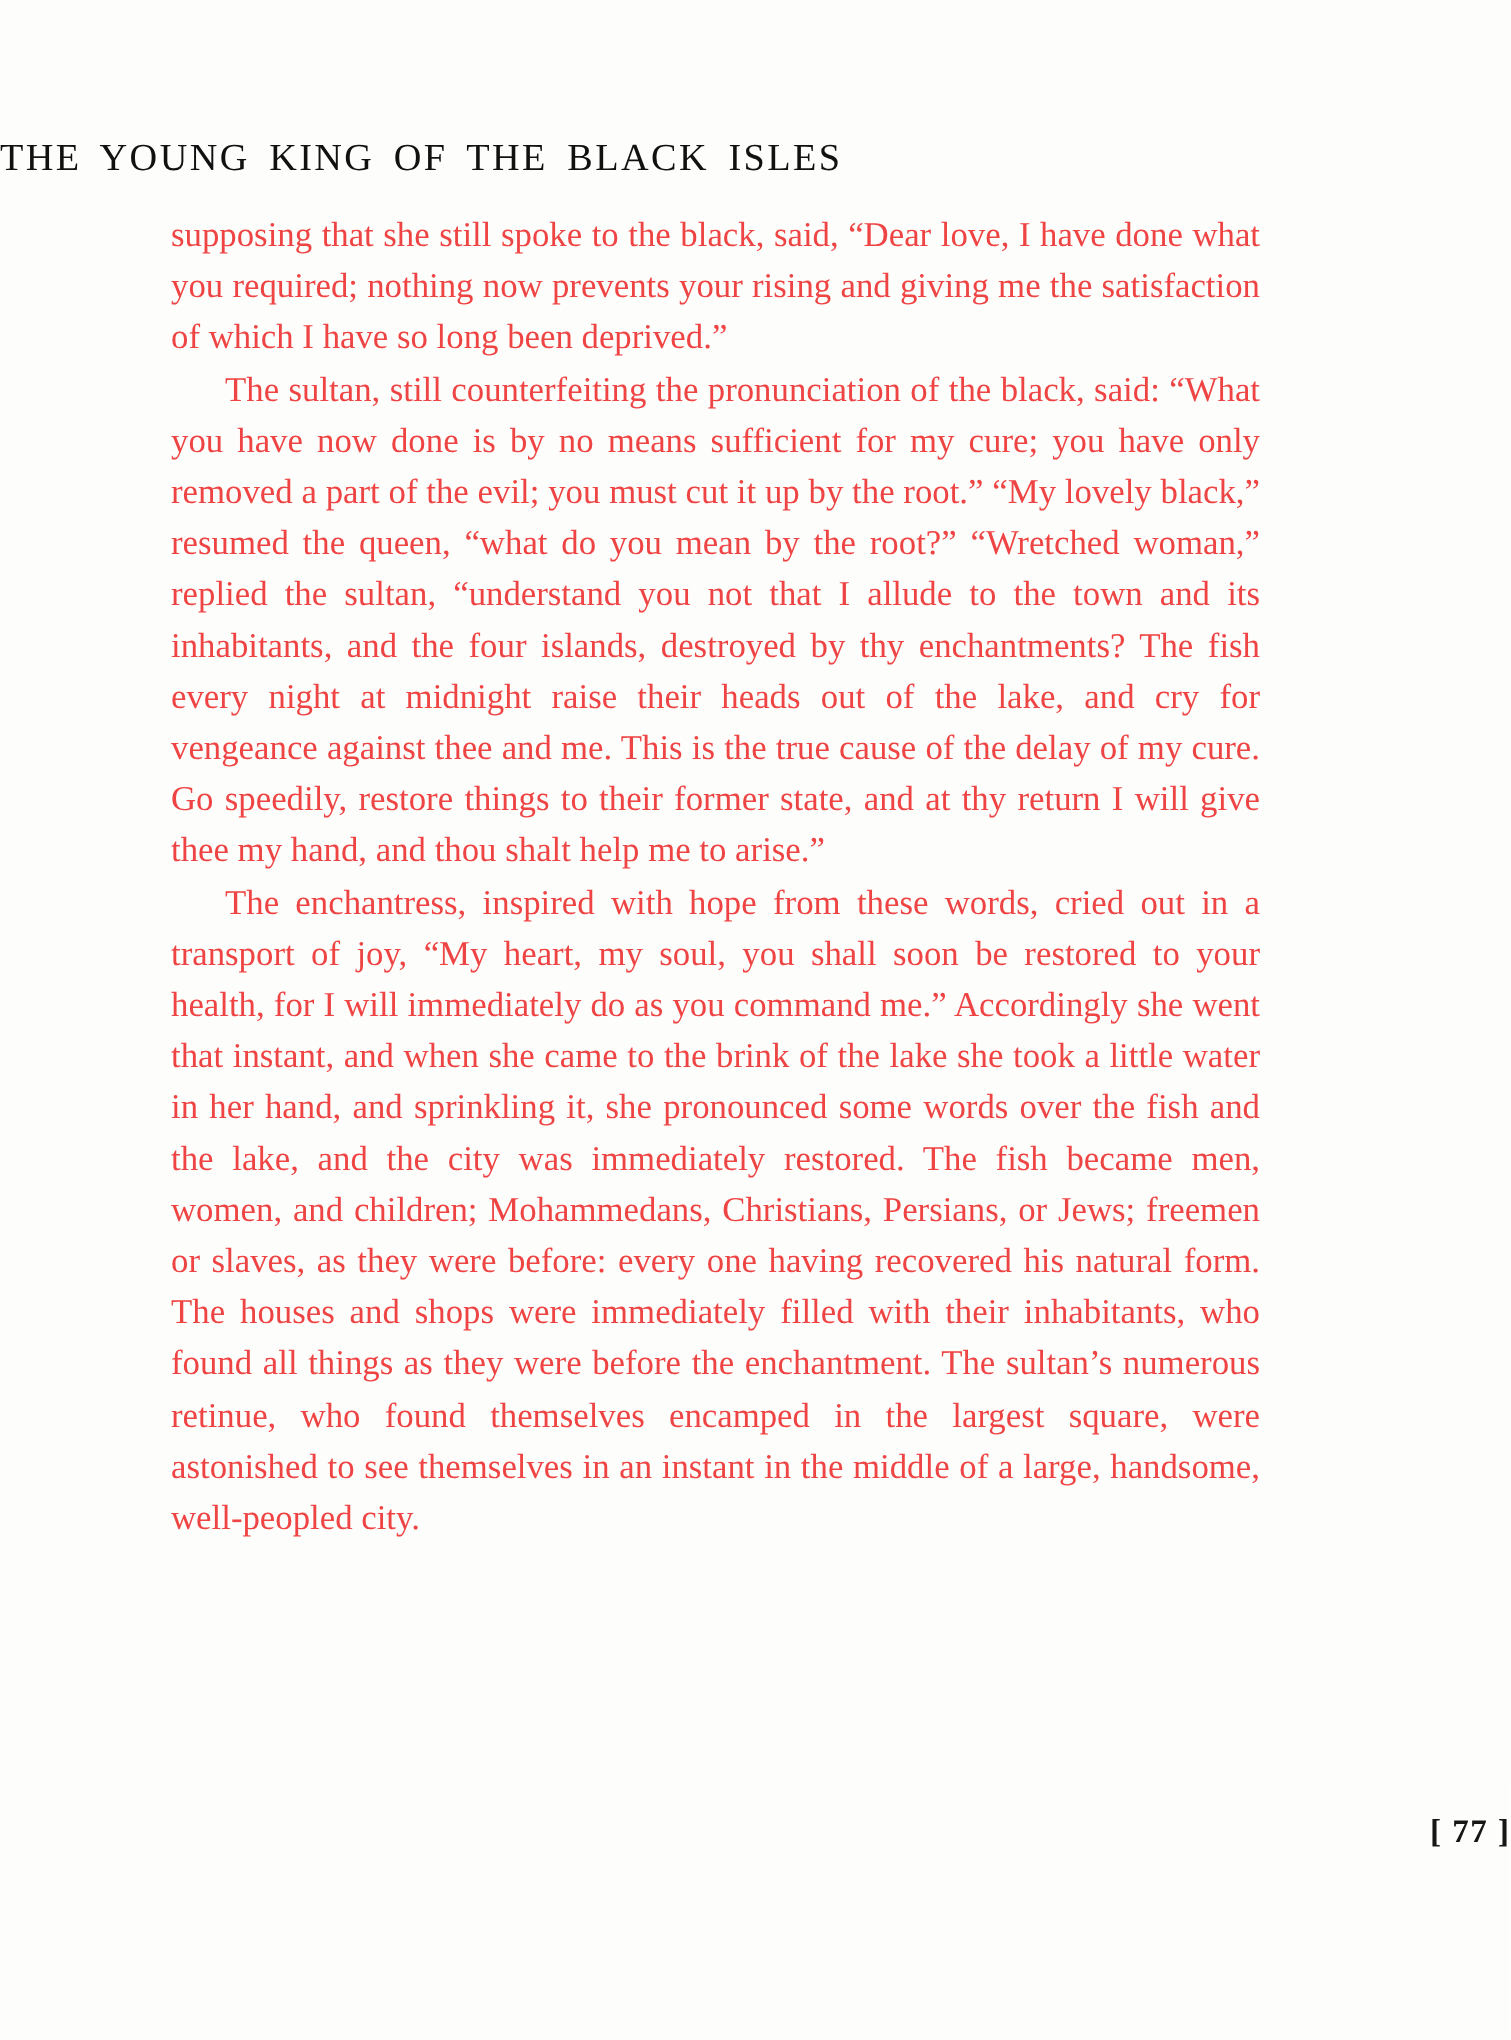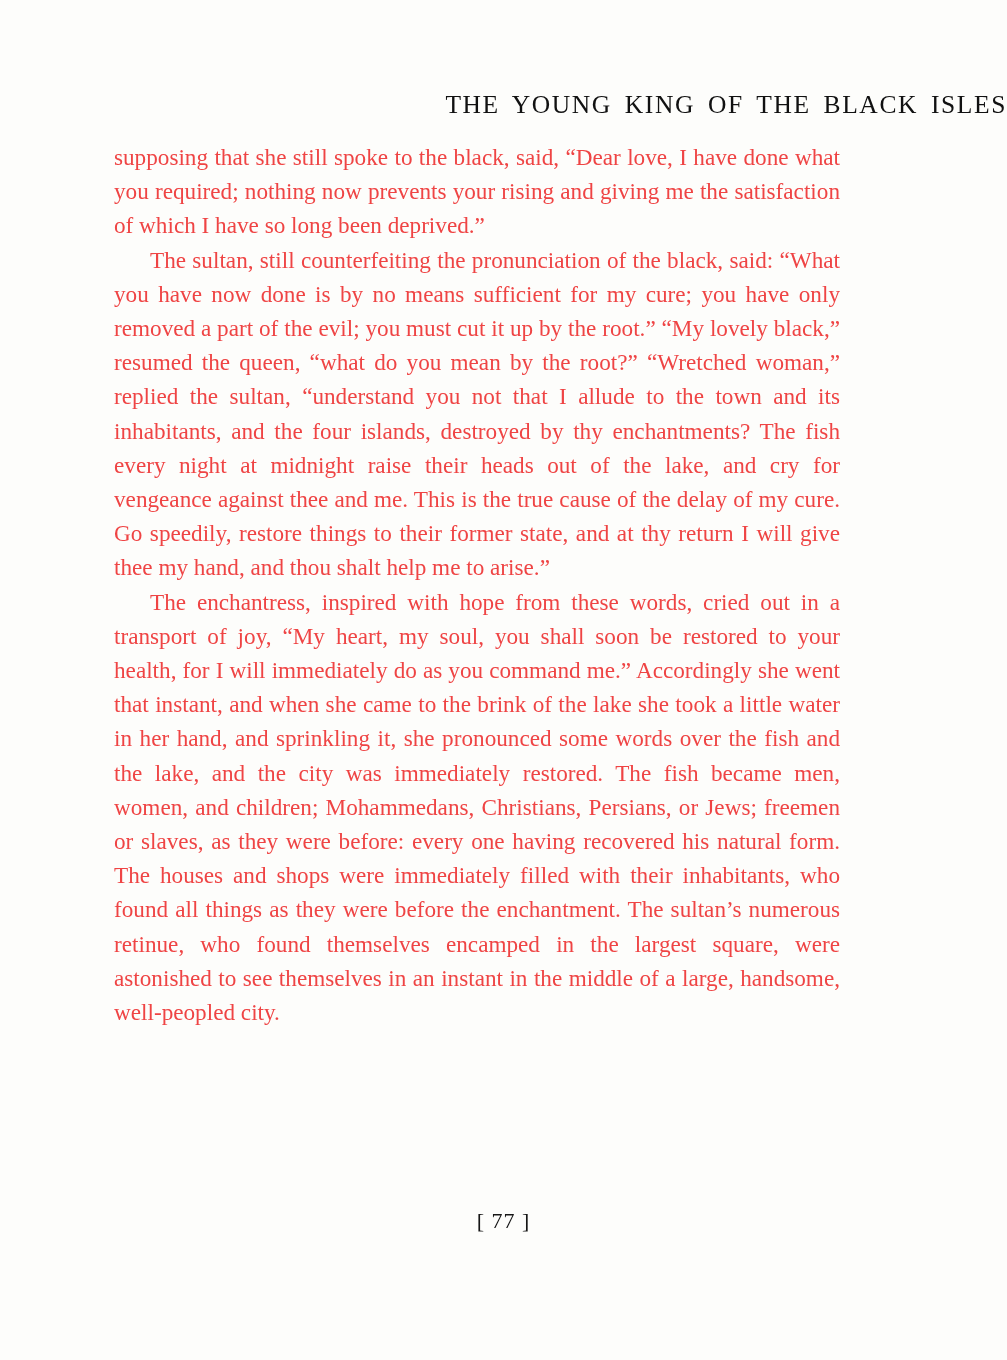"THE YOUNG KING OF THE" .running-head { text-align: right -> left }
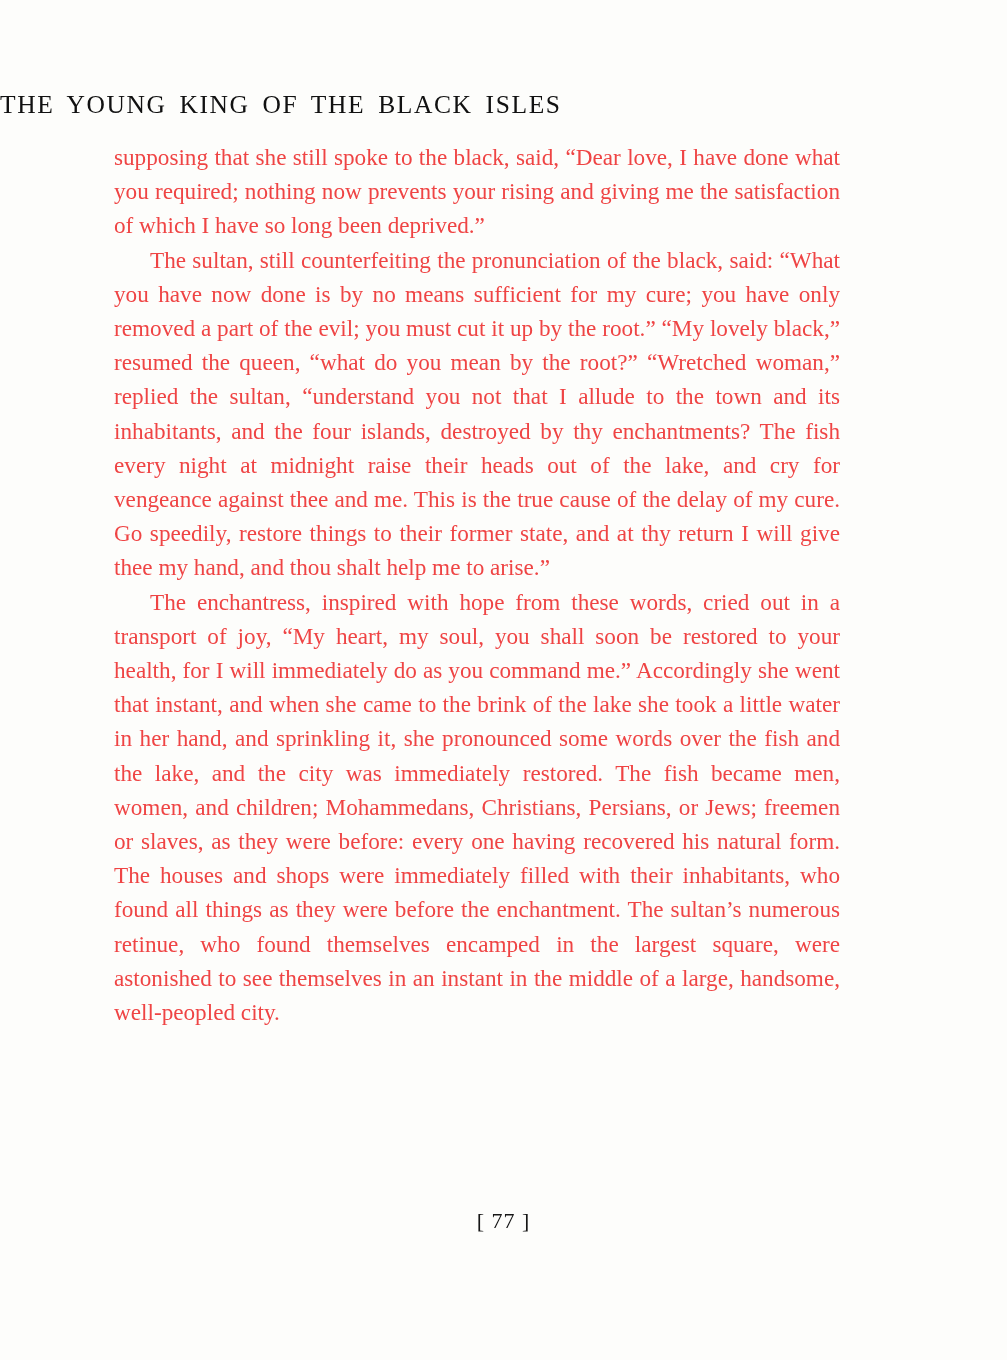"[ 77 ]" .folio { font-weight: none -> bold; text-align: center -> right }
